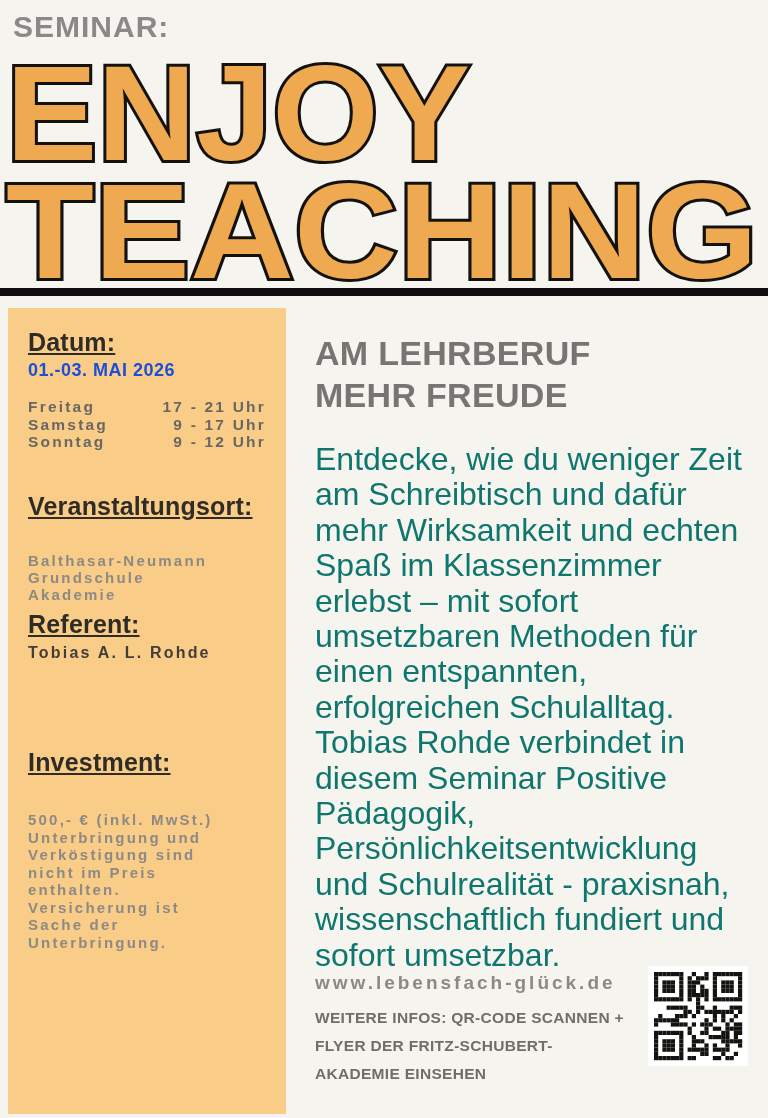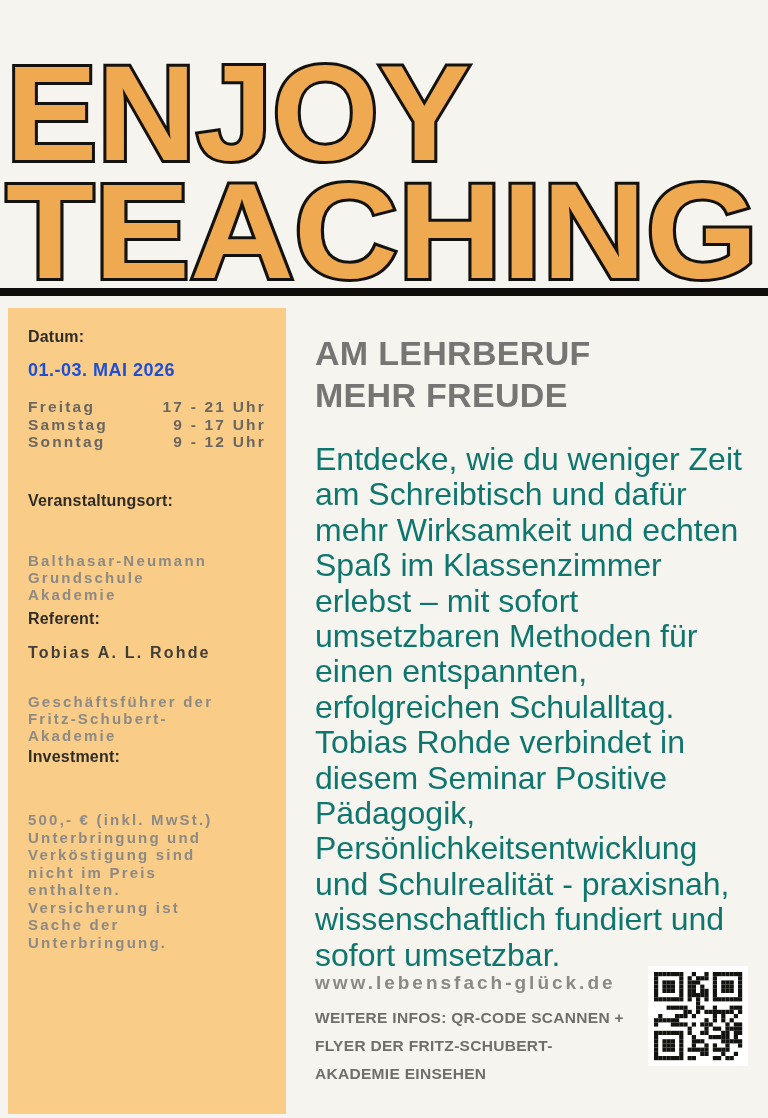"SEMINAR:" div.kicker { html: none -> <div>SEMINAR:</div> }
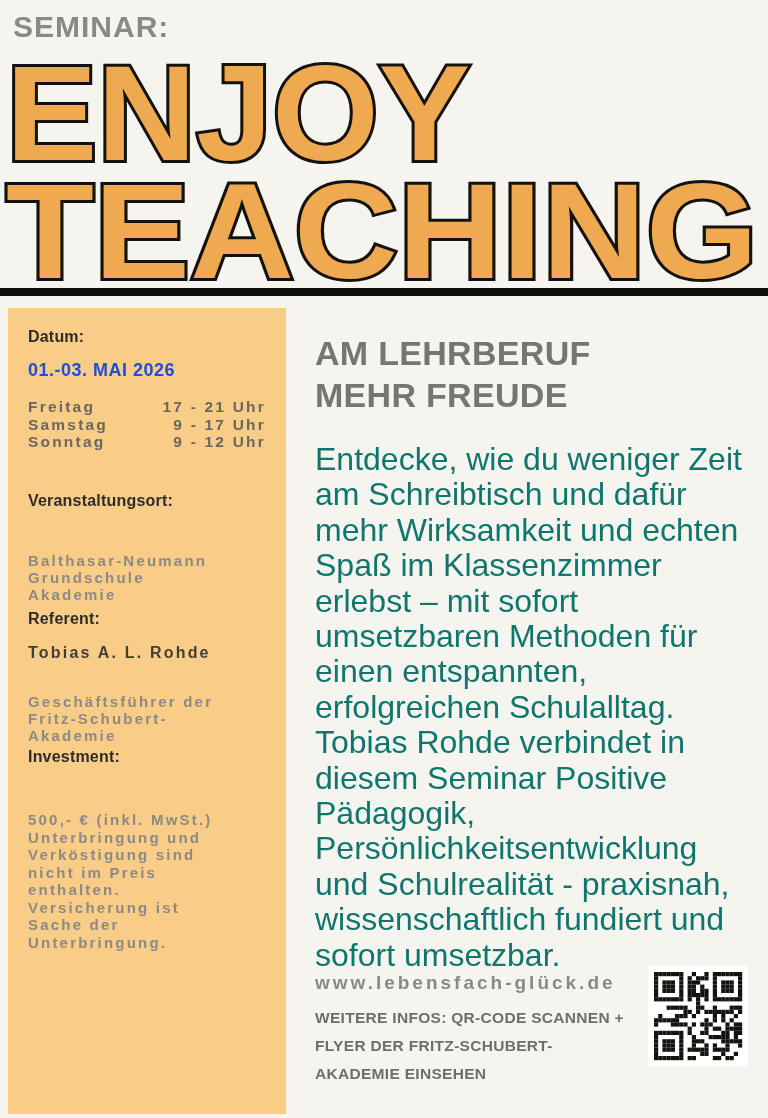"Datum:" .panel .label { font-size: 16px -> 25px; text-decoration: none -> underline }
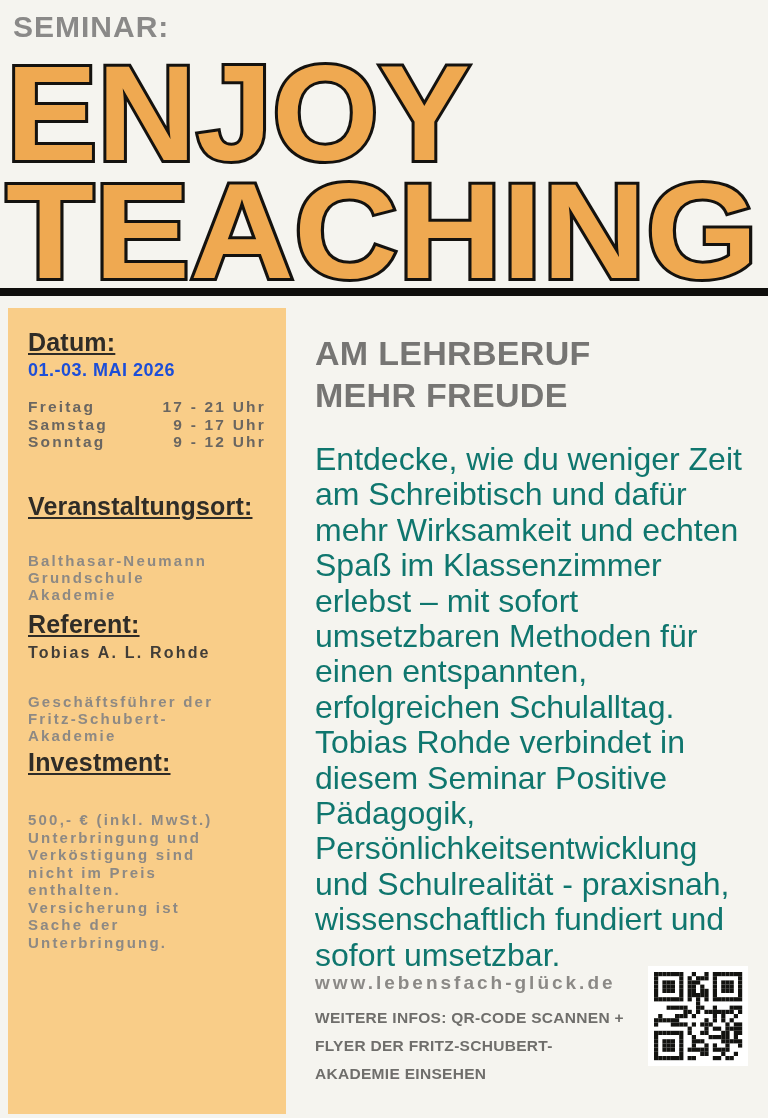"Geschäftsführer der" div.muted-lines { html: <div> <div>Geschäftsführer der</div> <div>Fritz-Schubert-</div> <div>Akademie</div> </div> -> none }
